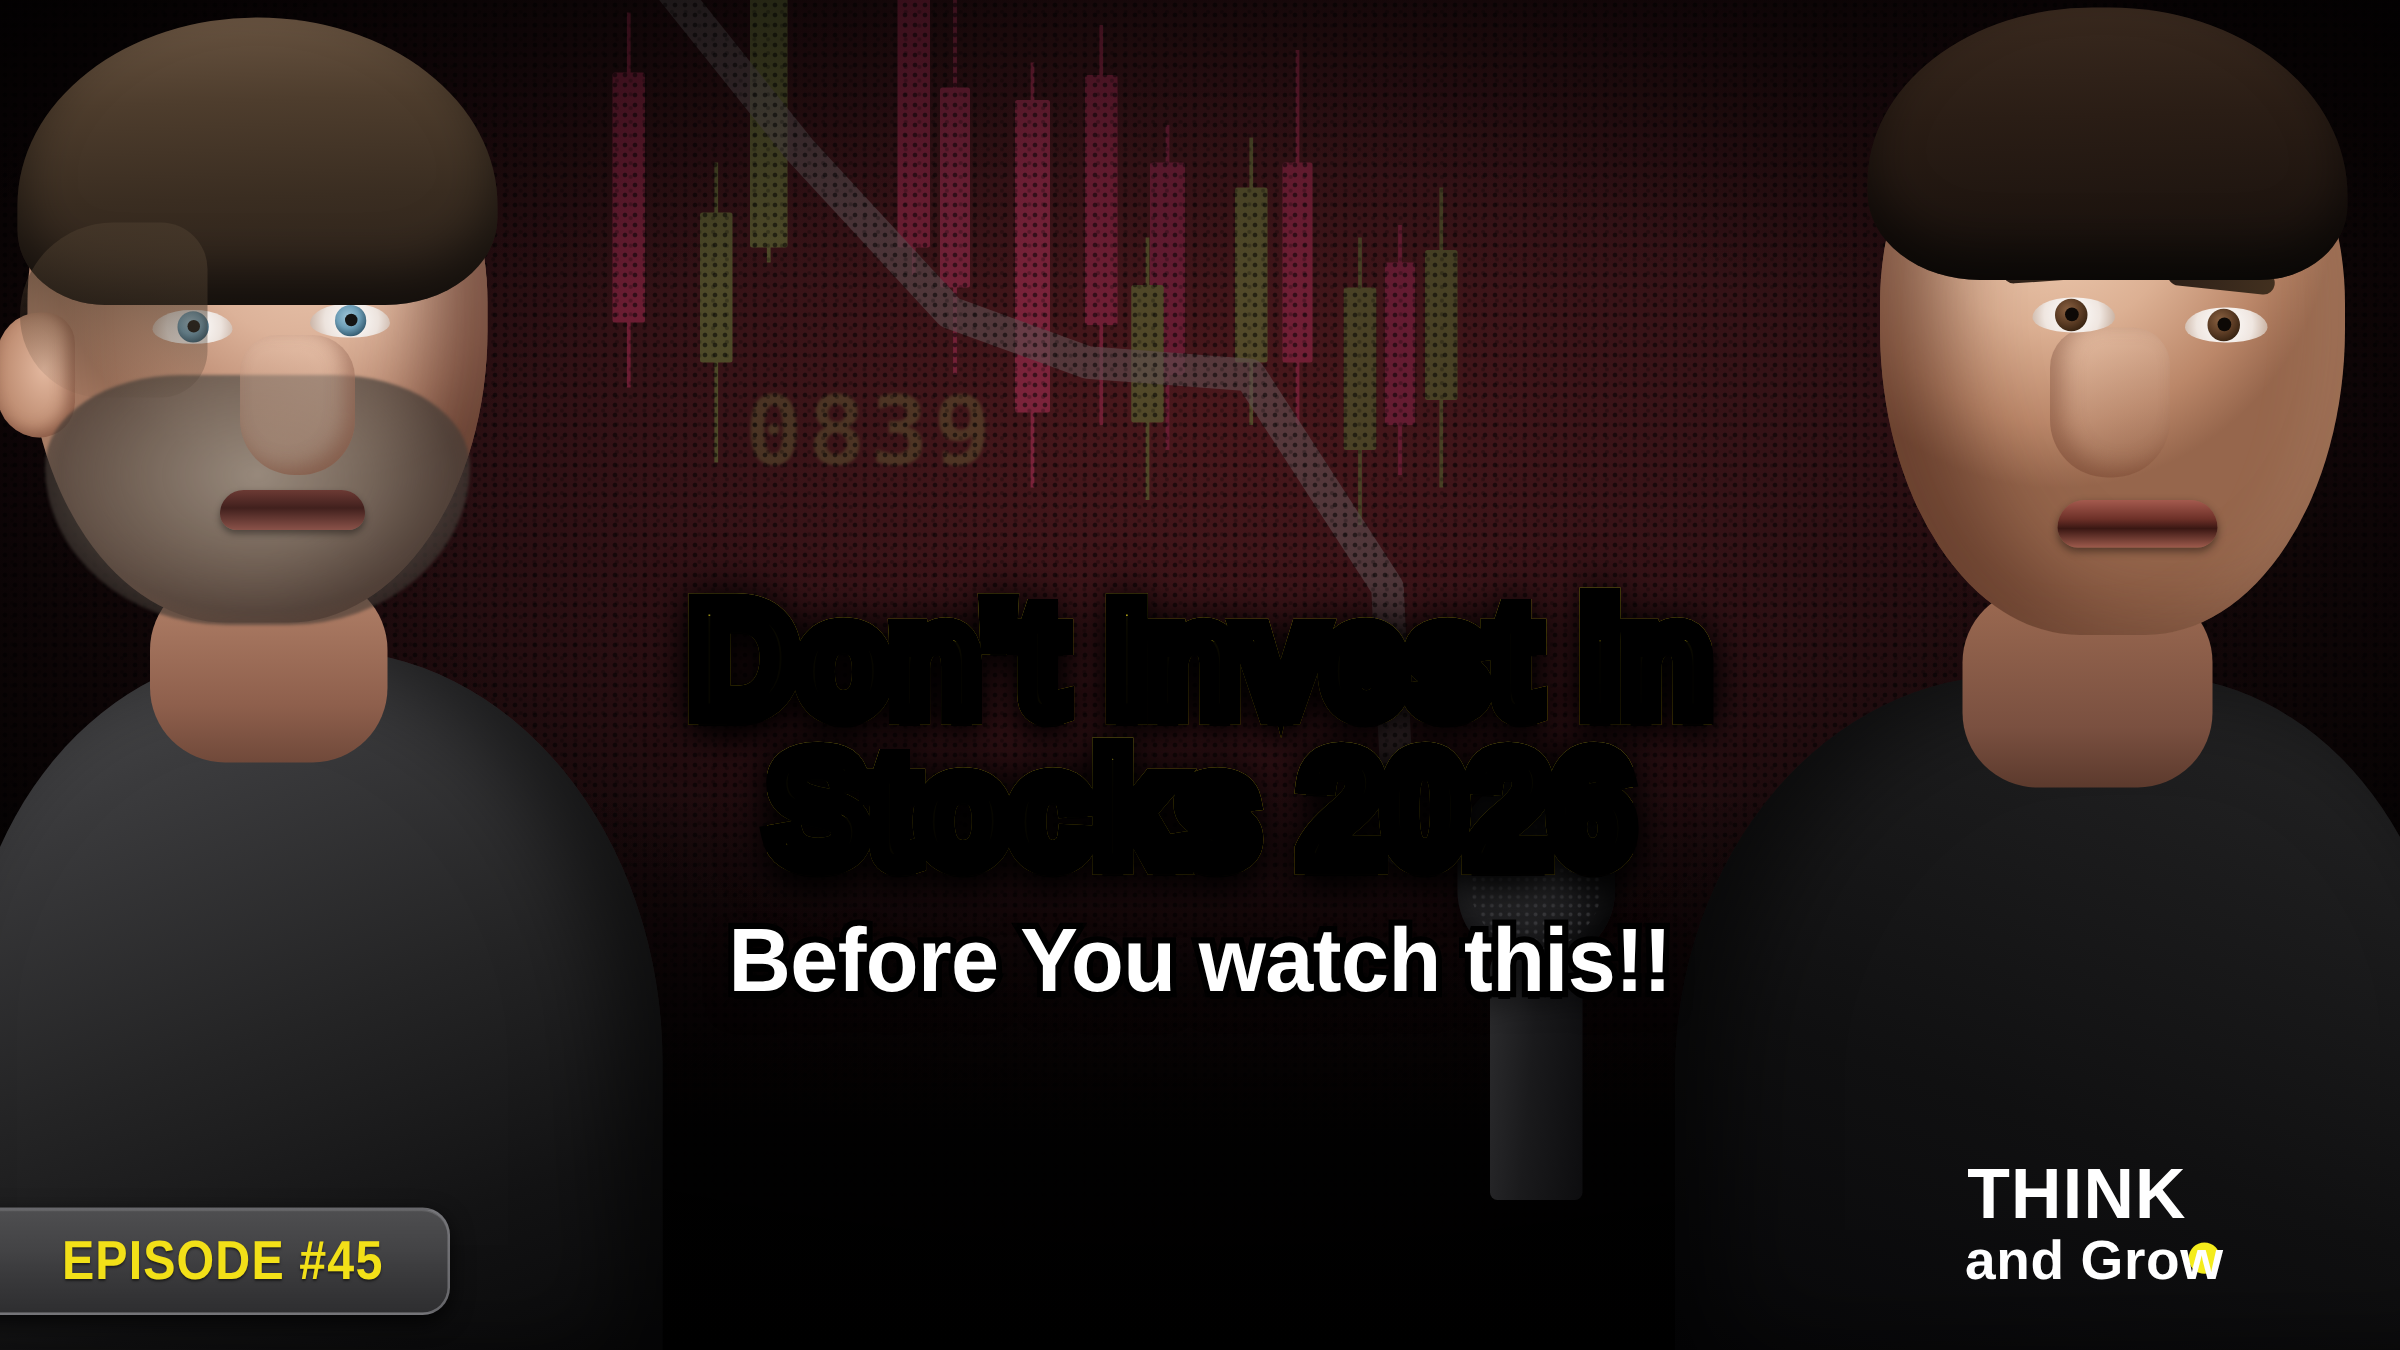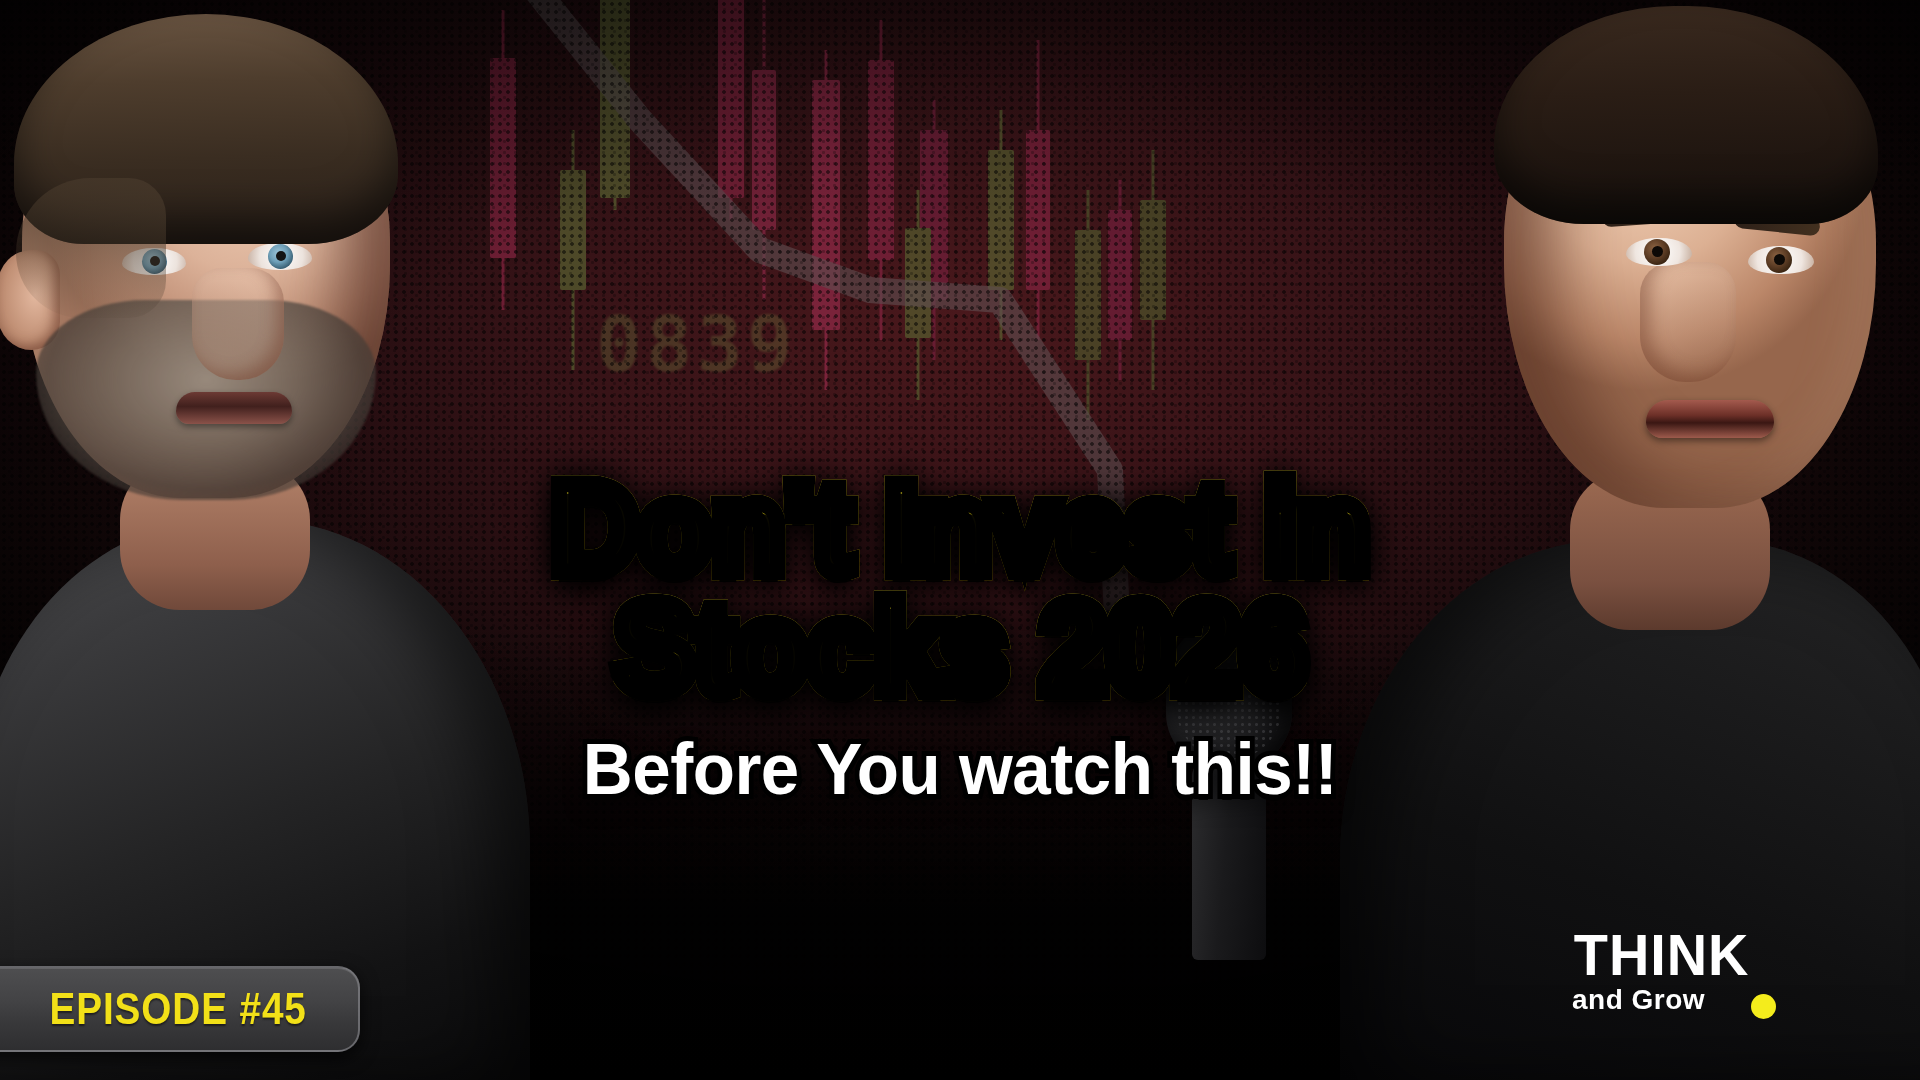"and Grow" .logo-grow { font-size: 28px -> 44px }
